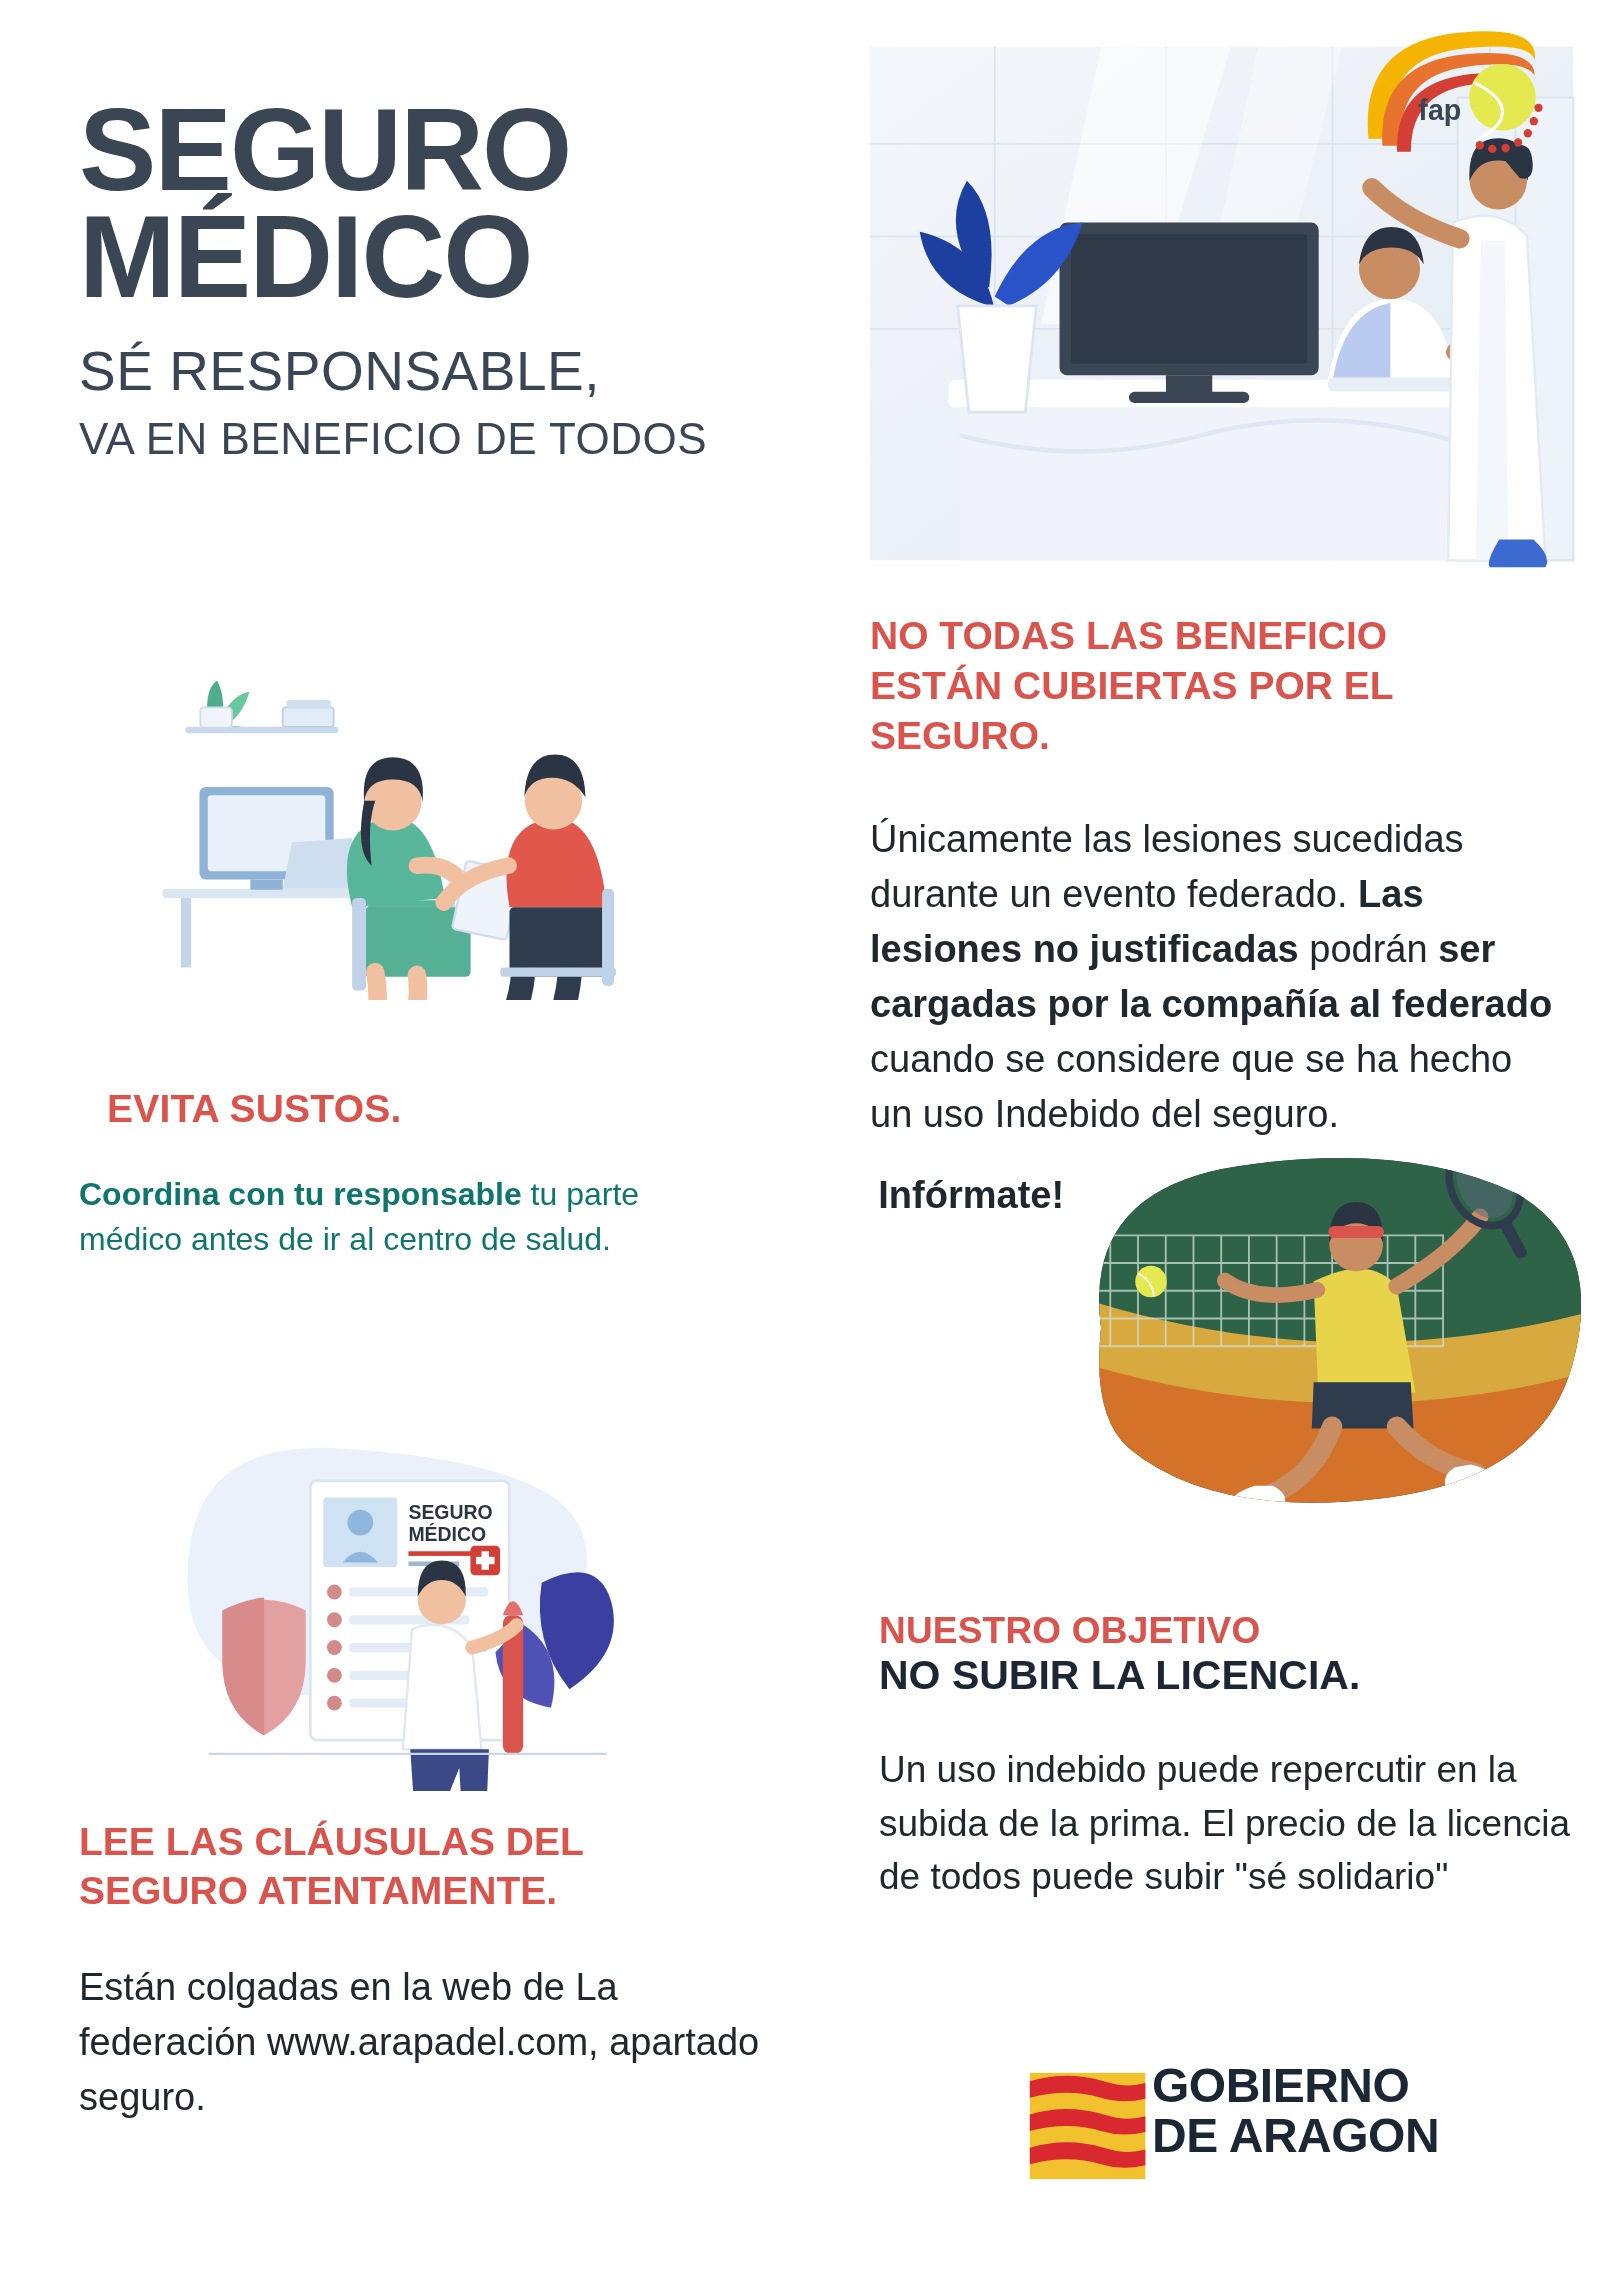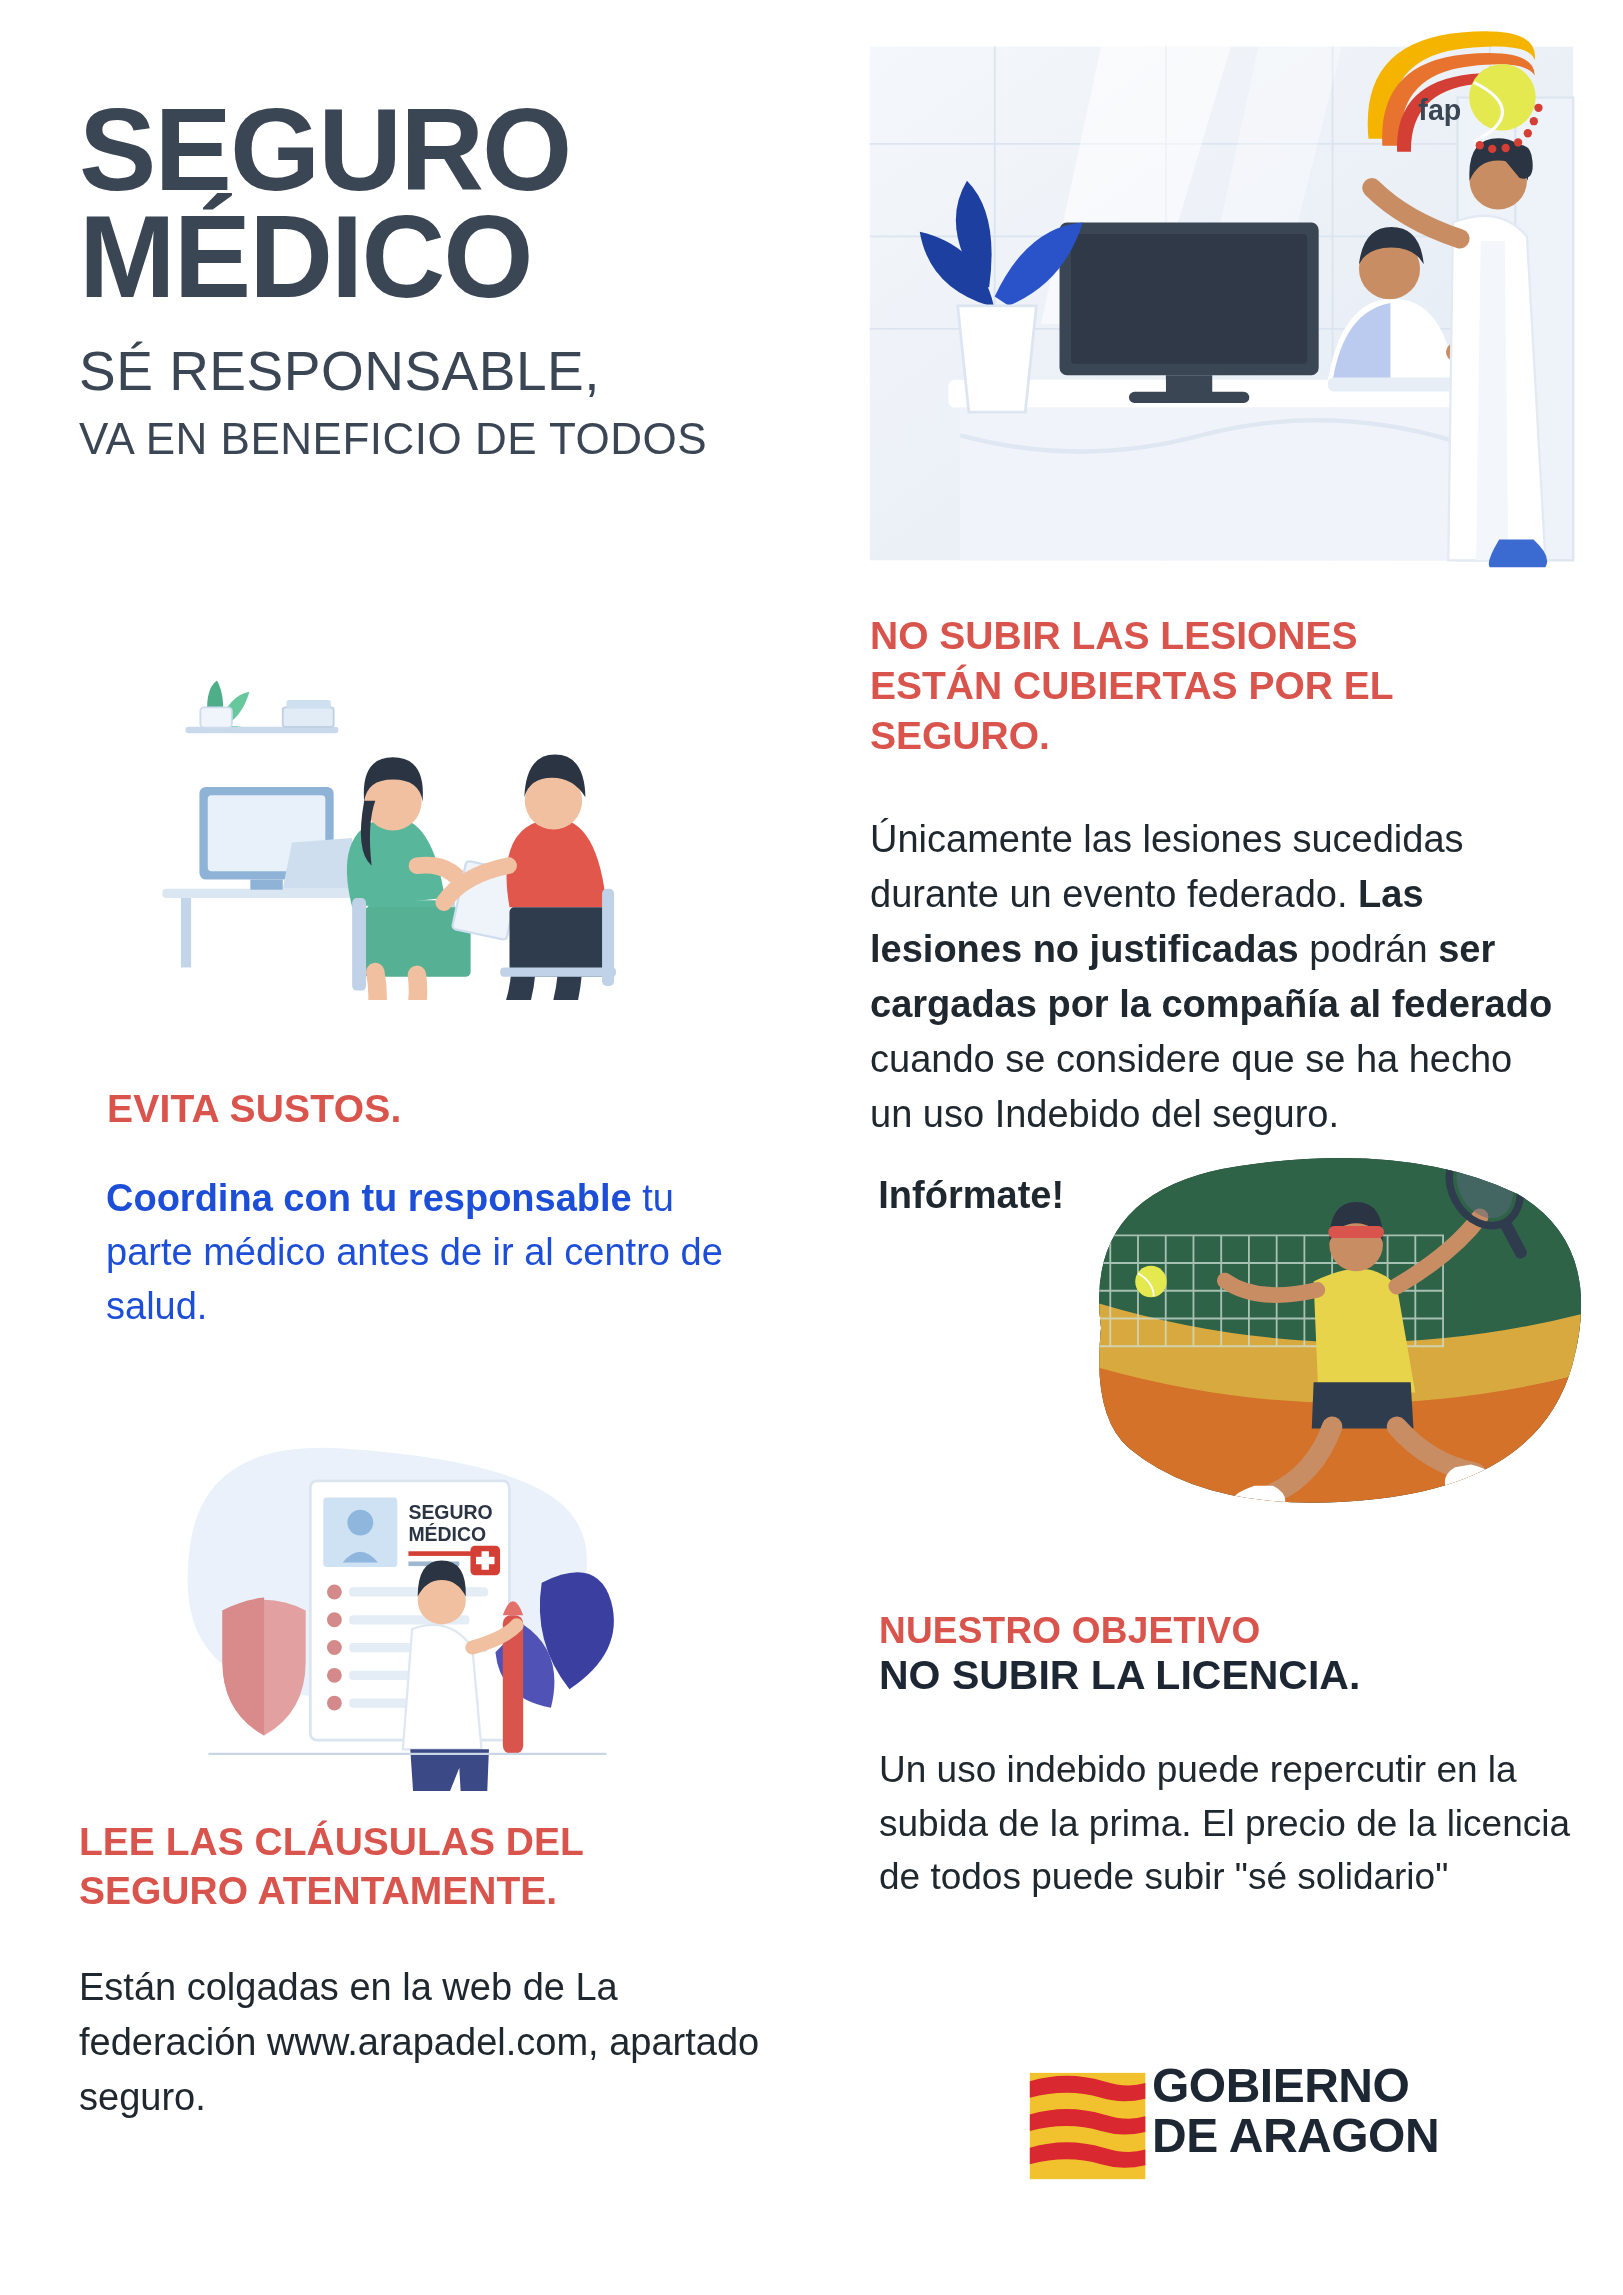"NO SUBIR LAS LESIONES" div { text: SUBIR LAS LESIONES -> TODAS LAS BENEFICIO }
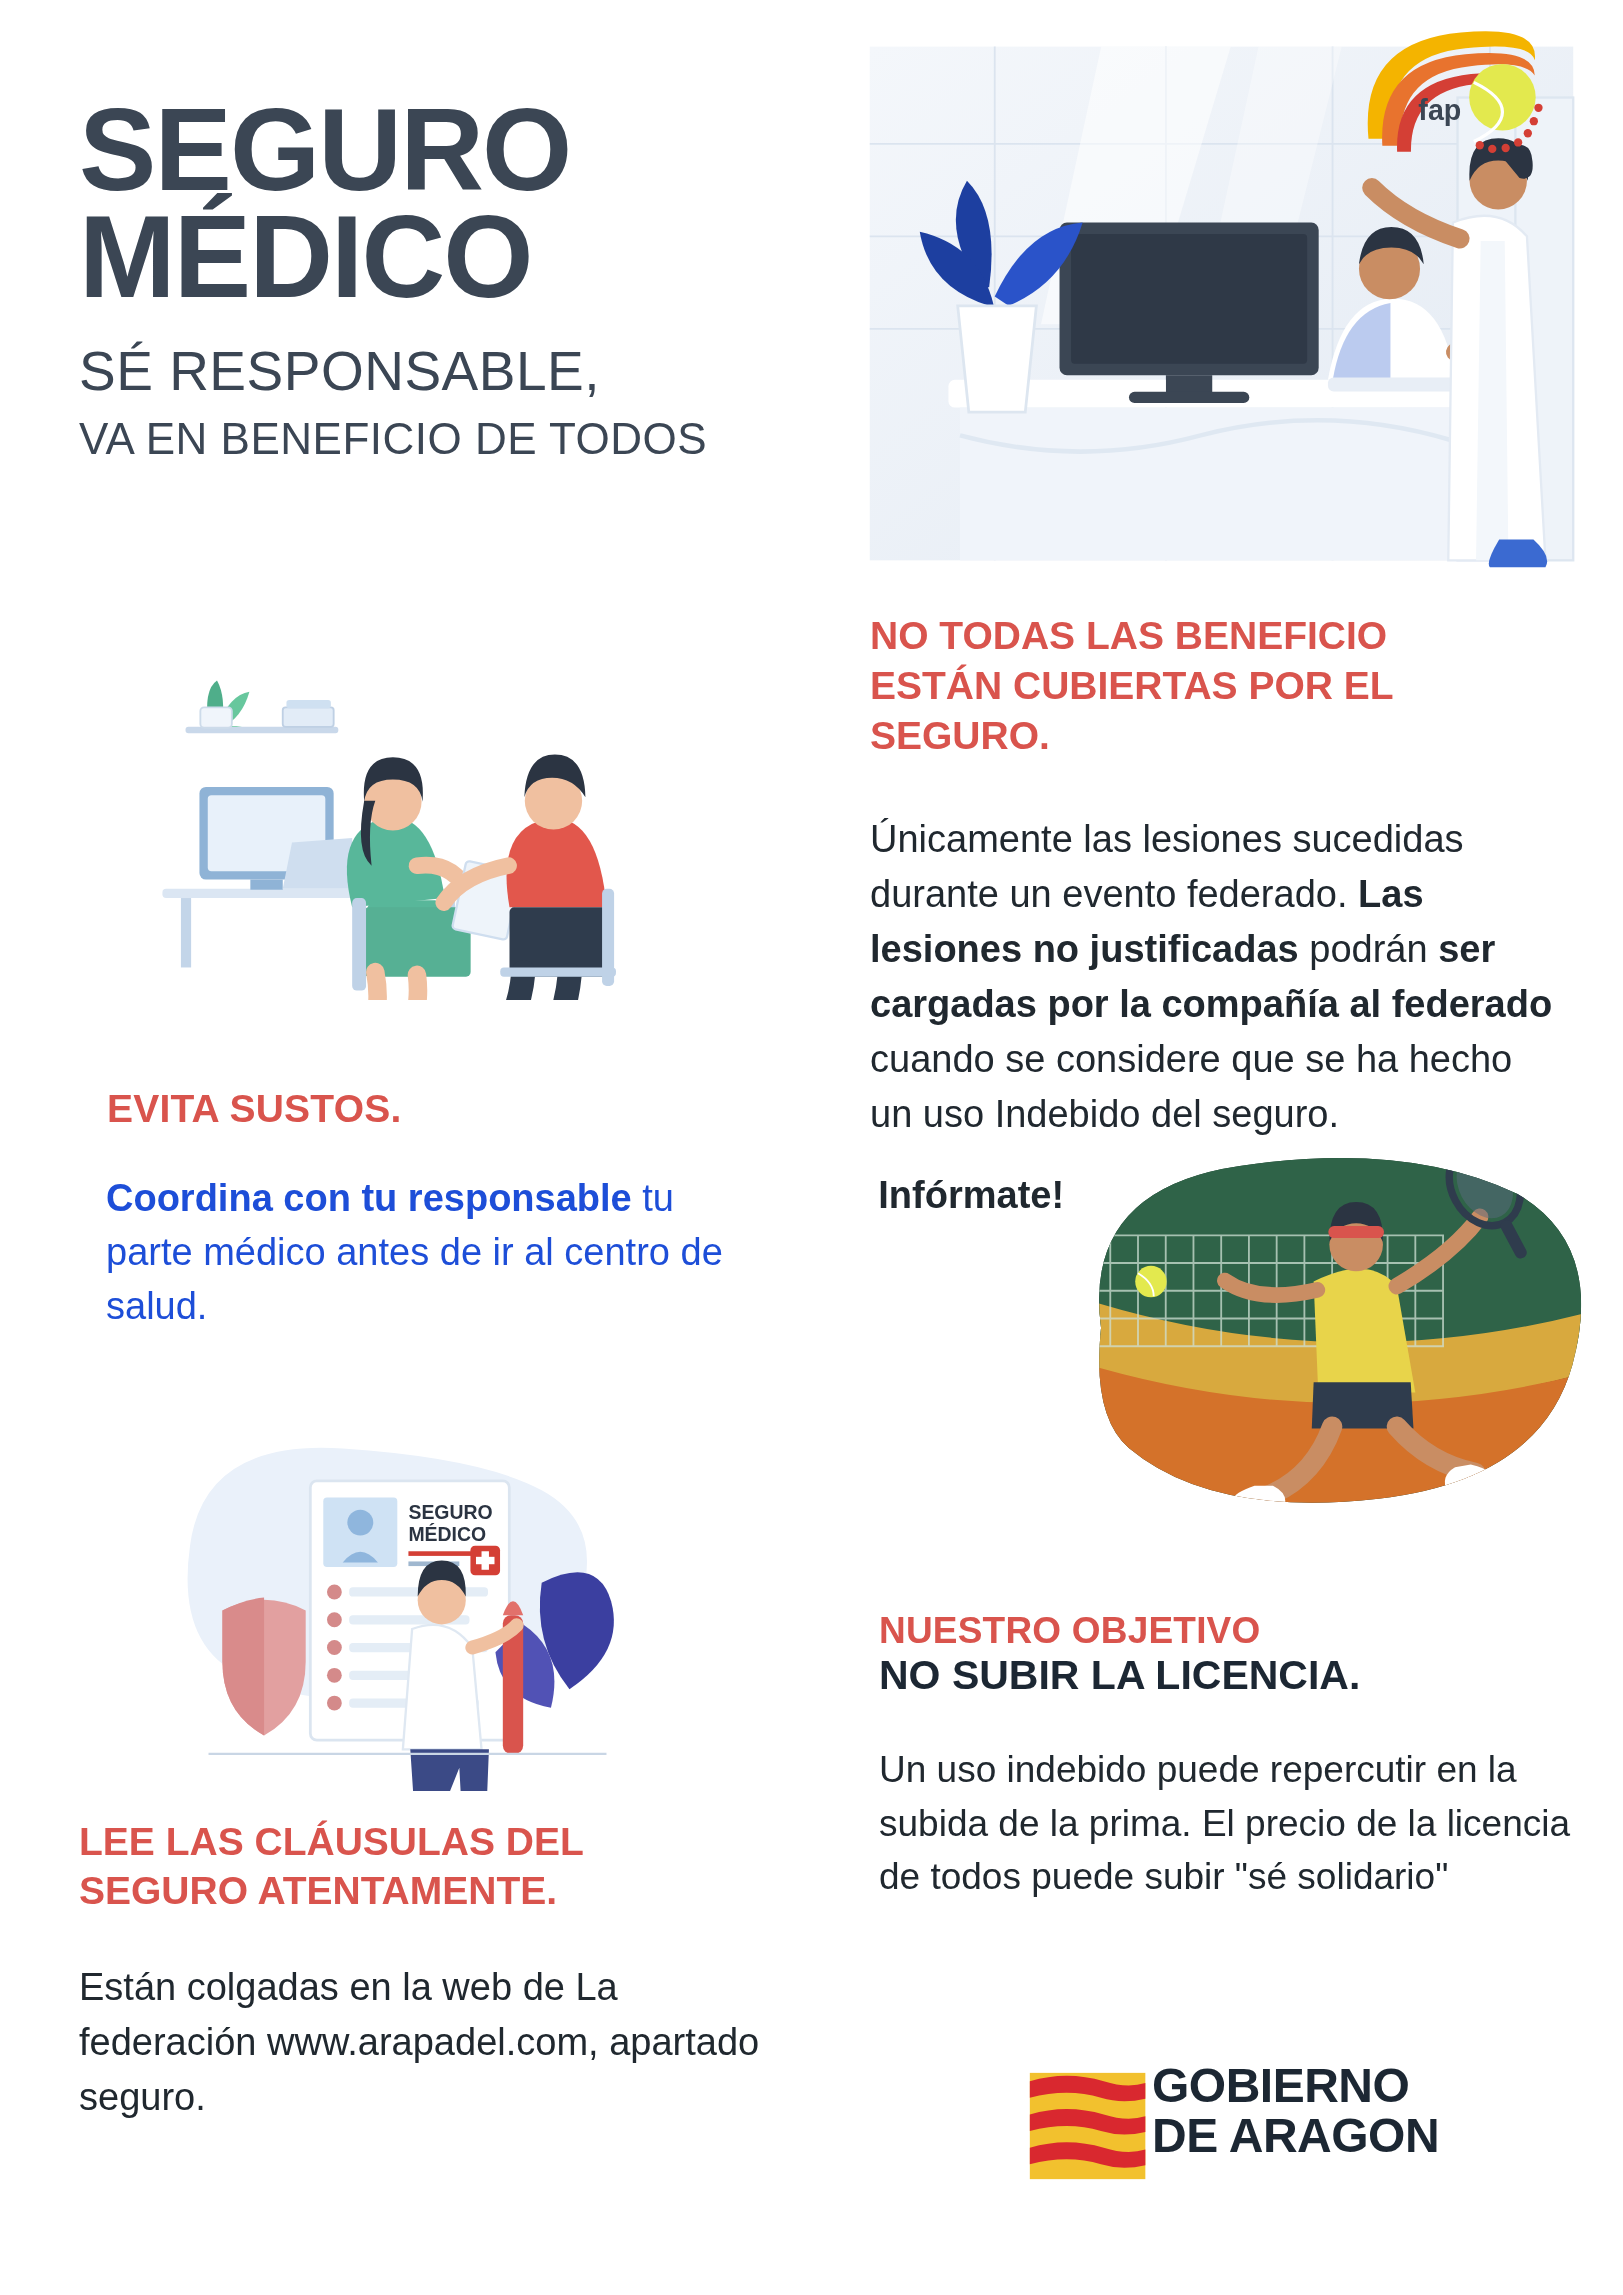"Coordina con tu responsable tu" .sec-evita .p { color: #1d4ed8 -> #0f766e; font-size: 38px -> 32px; margin-left: 27px -> none }
